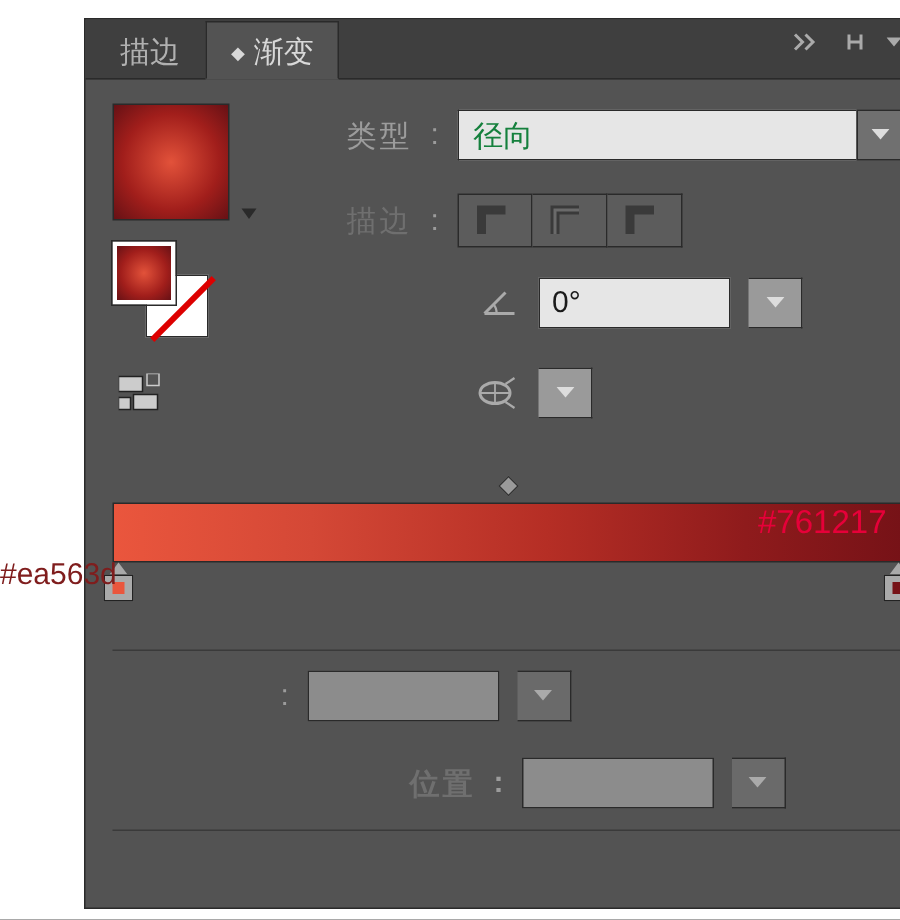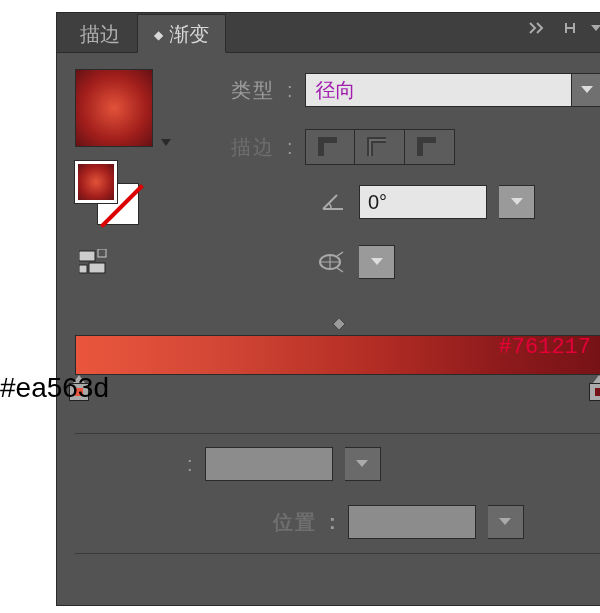"径向" .sel-val { color: #a21caf -> #15803d }
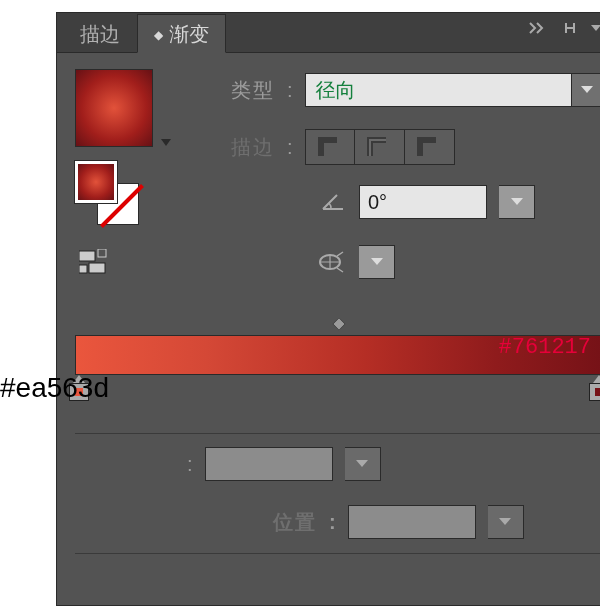"#761217" .ann2 { font-family: Liberation Mono, monospace -> Liberation Sans, sans-serif }
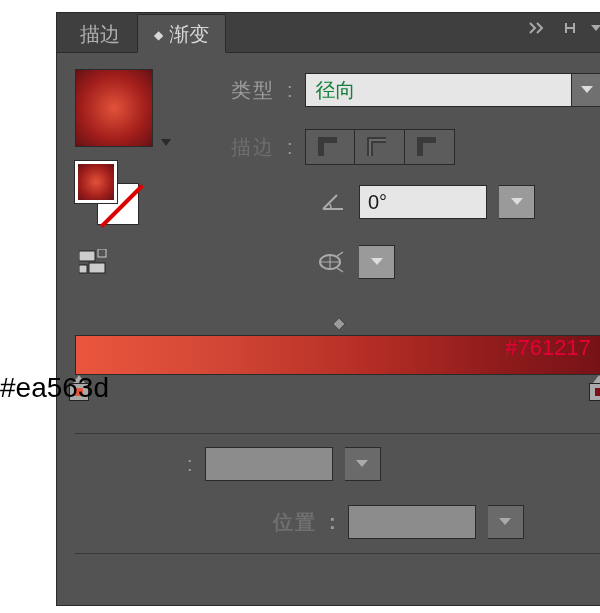"#ea563d" .ann1 { color: #000000 -> #7f1d1d; font-size: 28px -> 20px }
